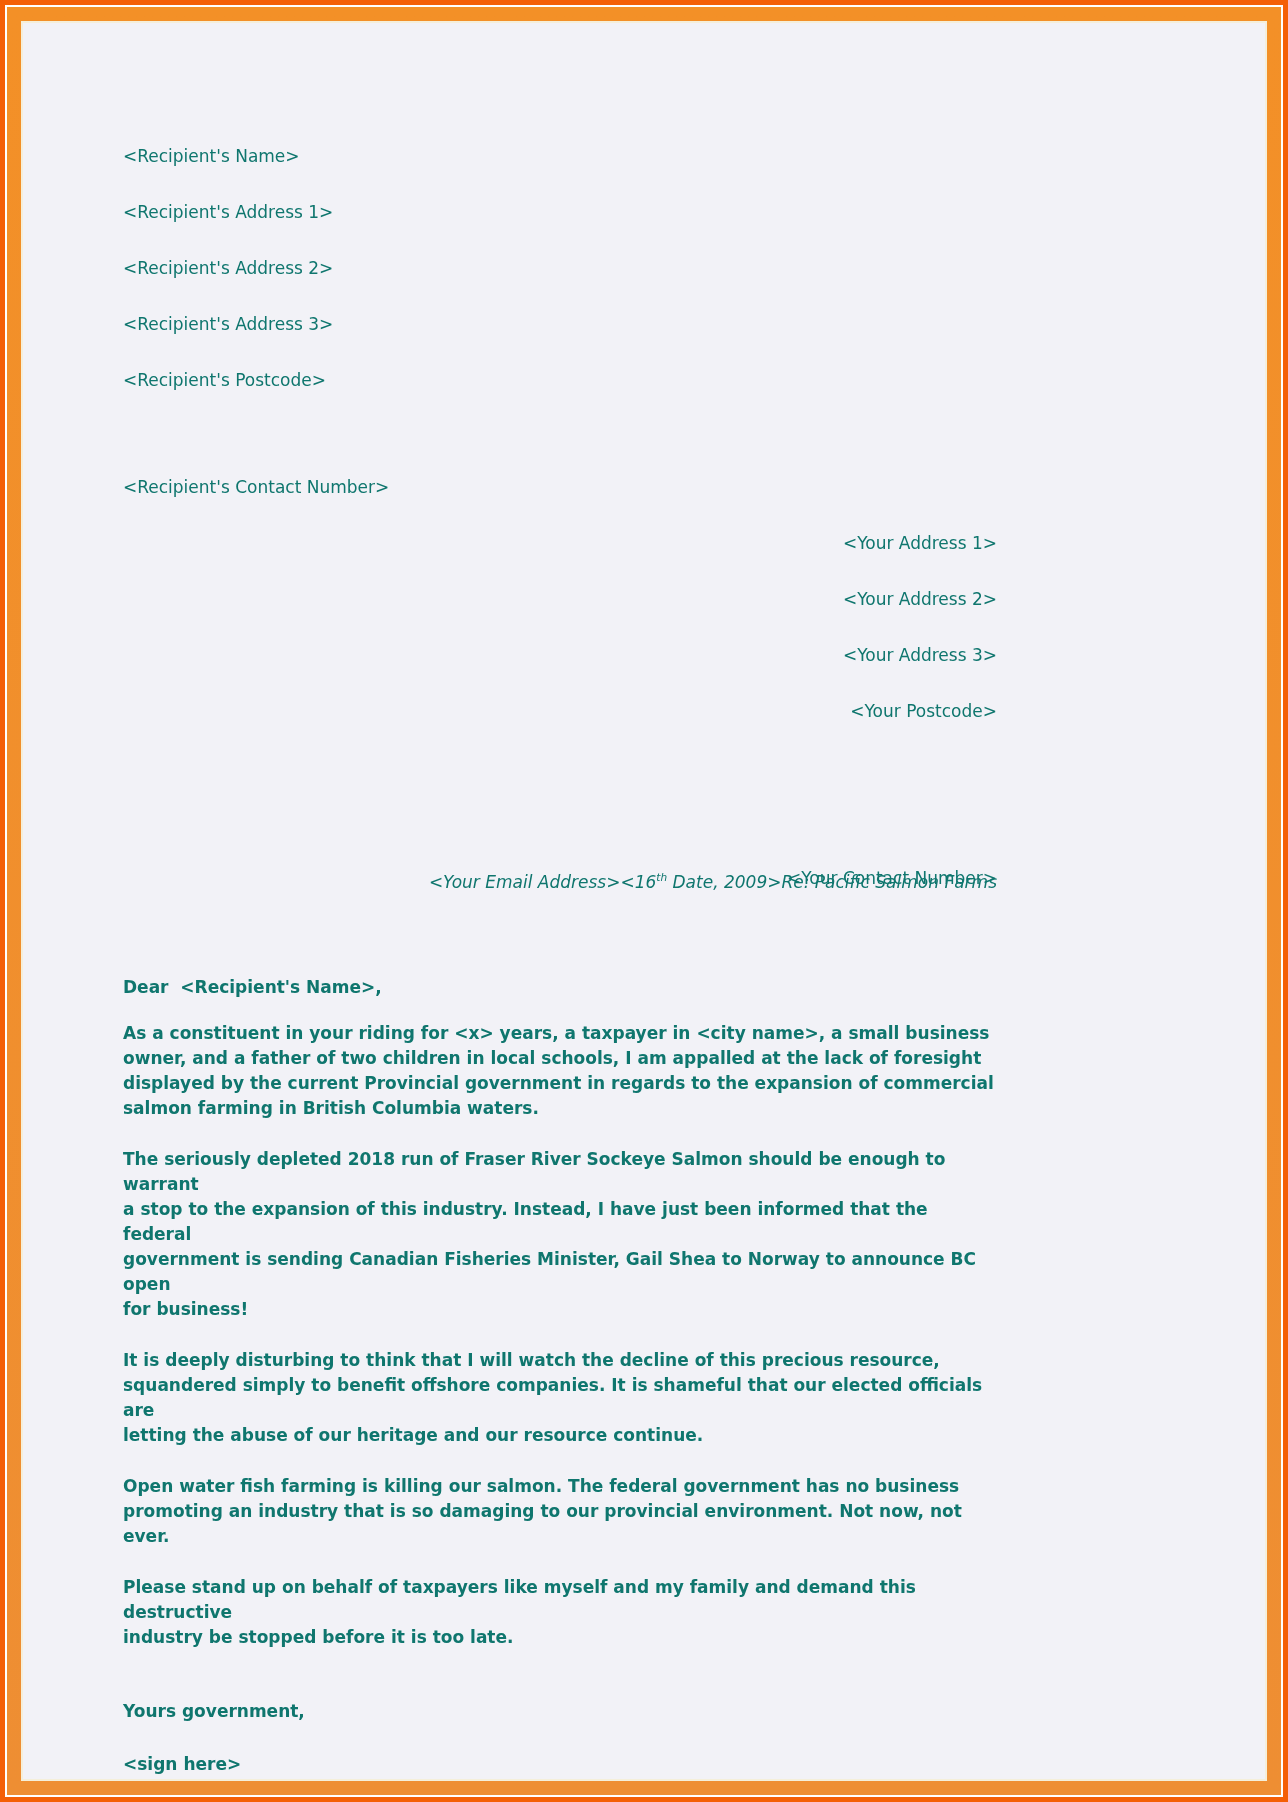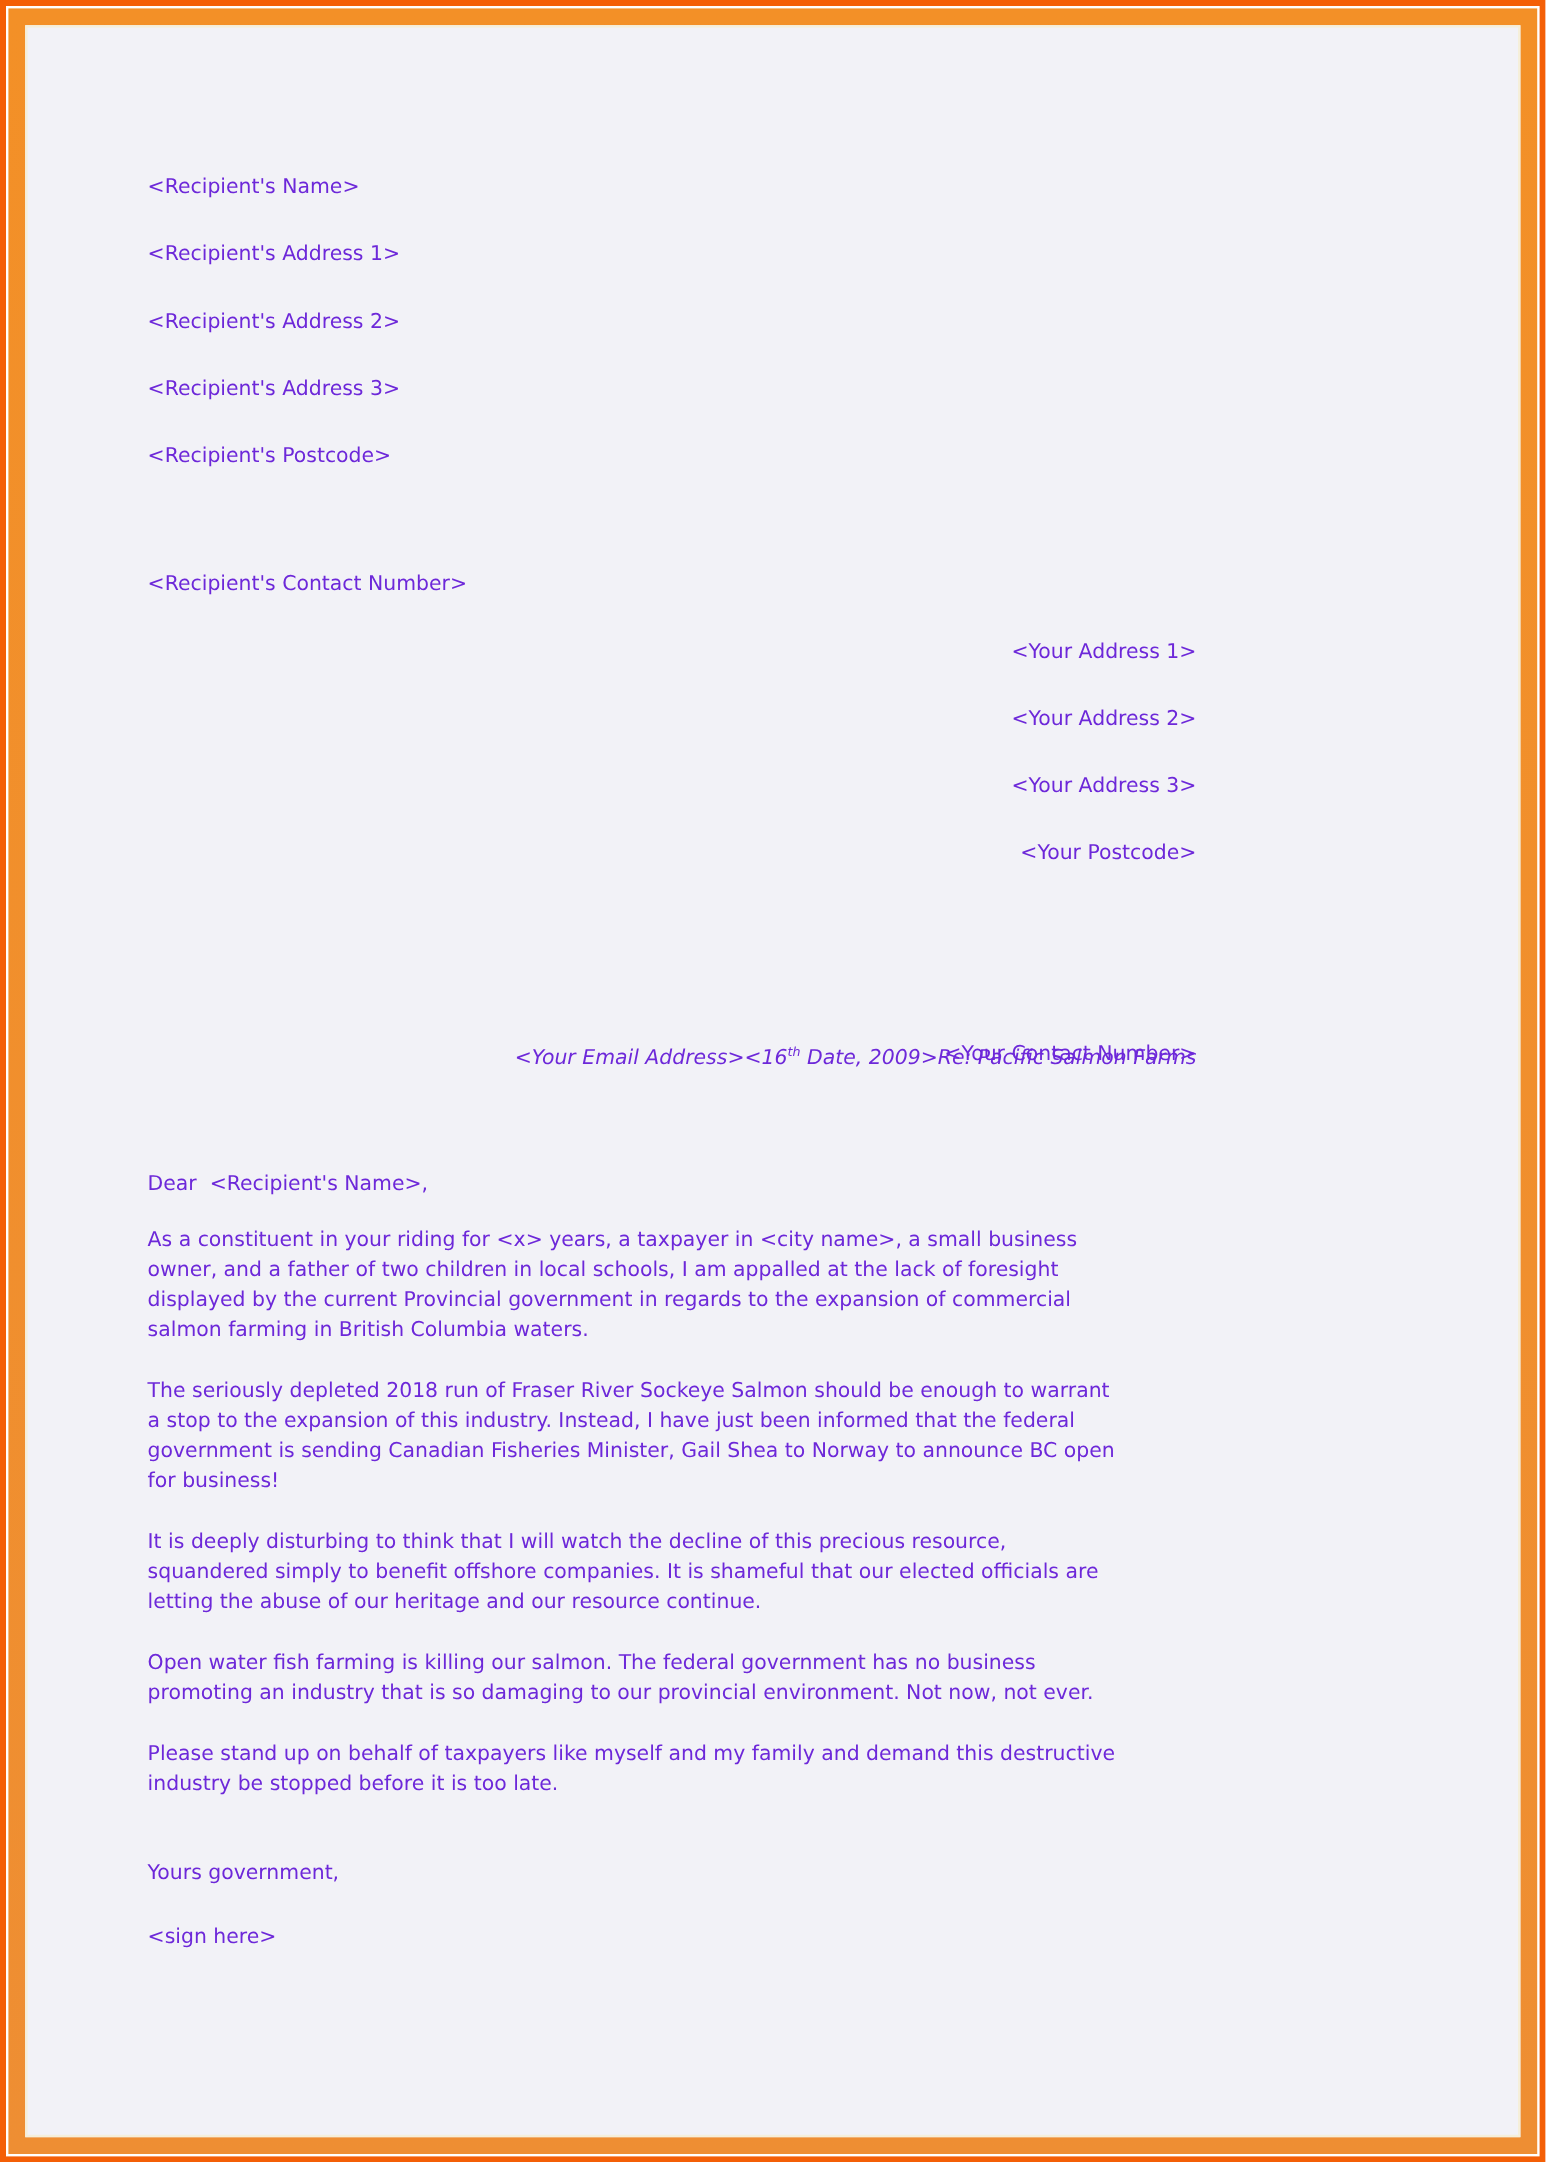"<Recipient's Name>" .content { color: #6d28d9 -> #0f766e }
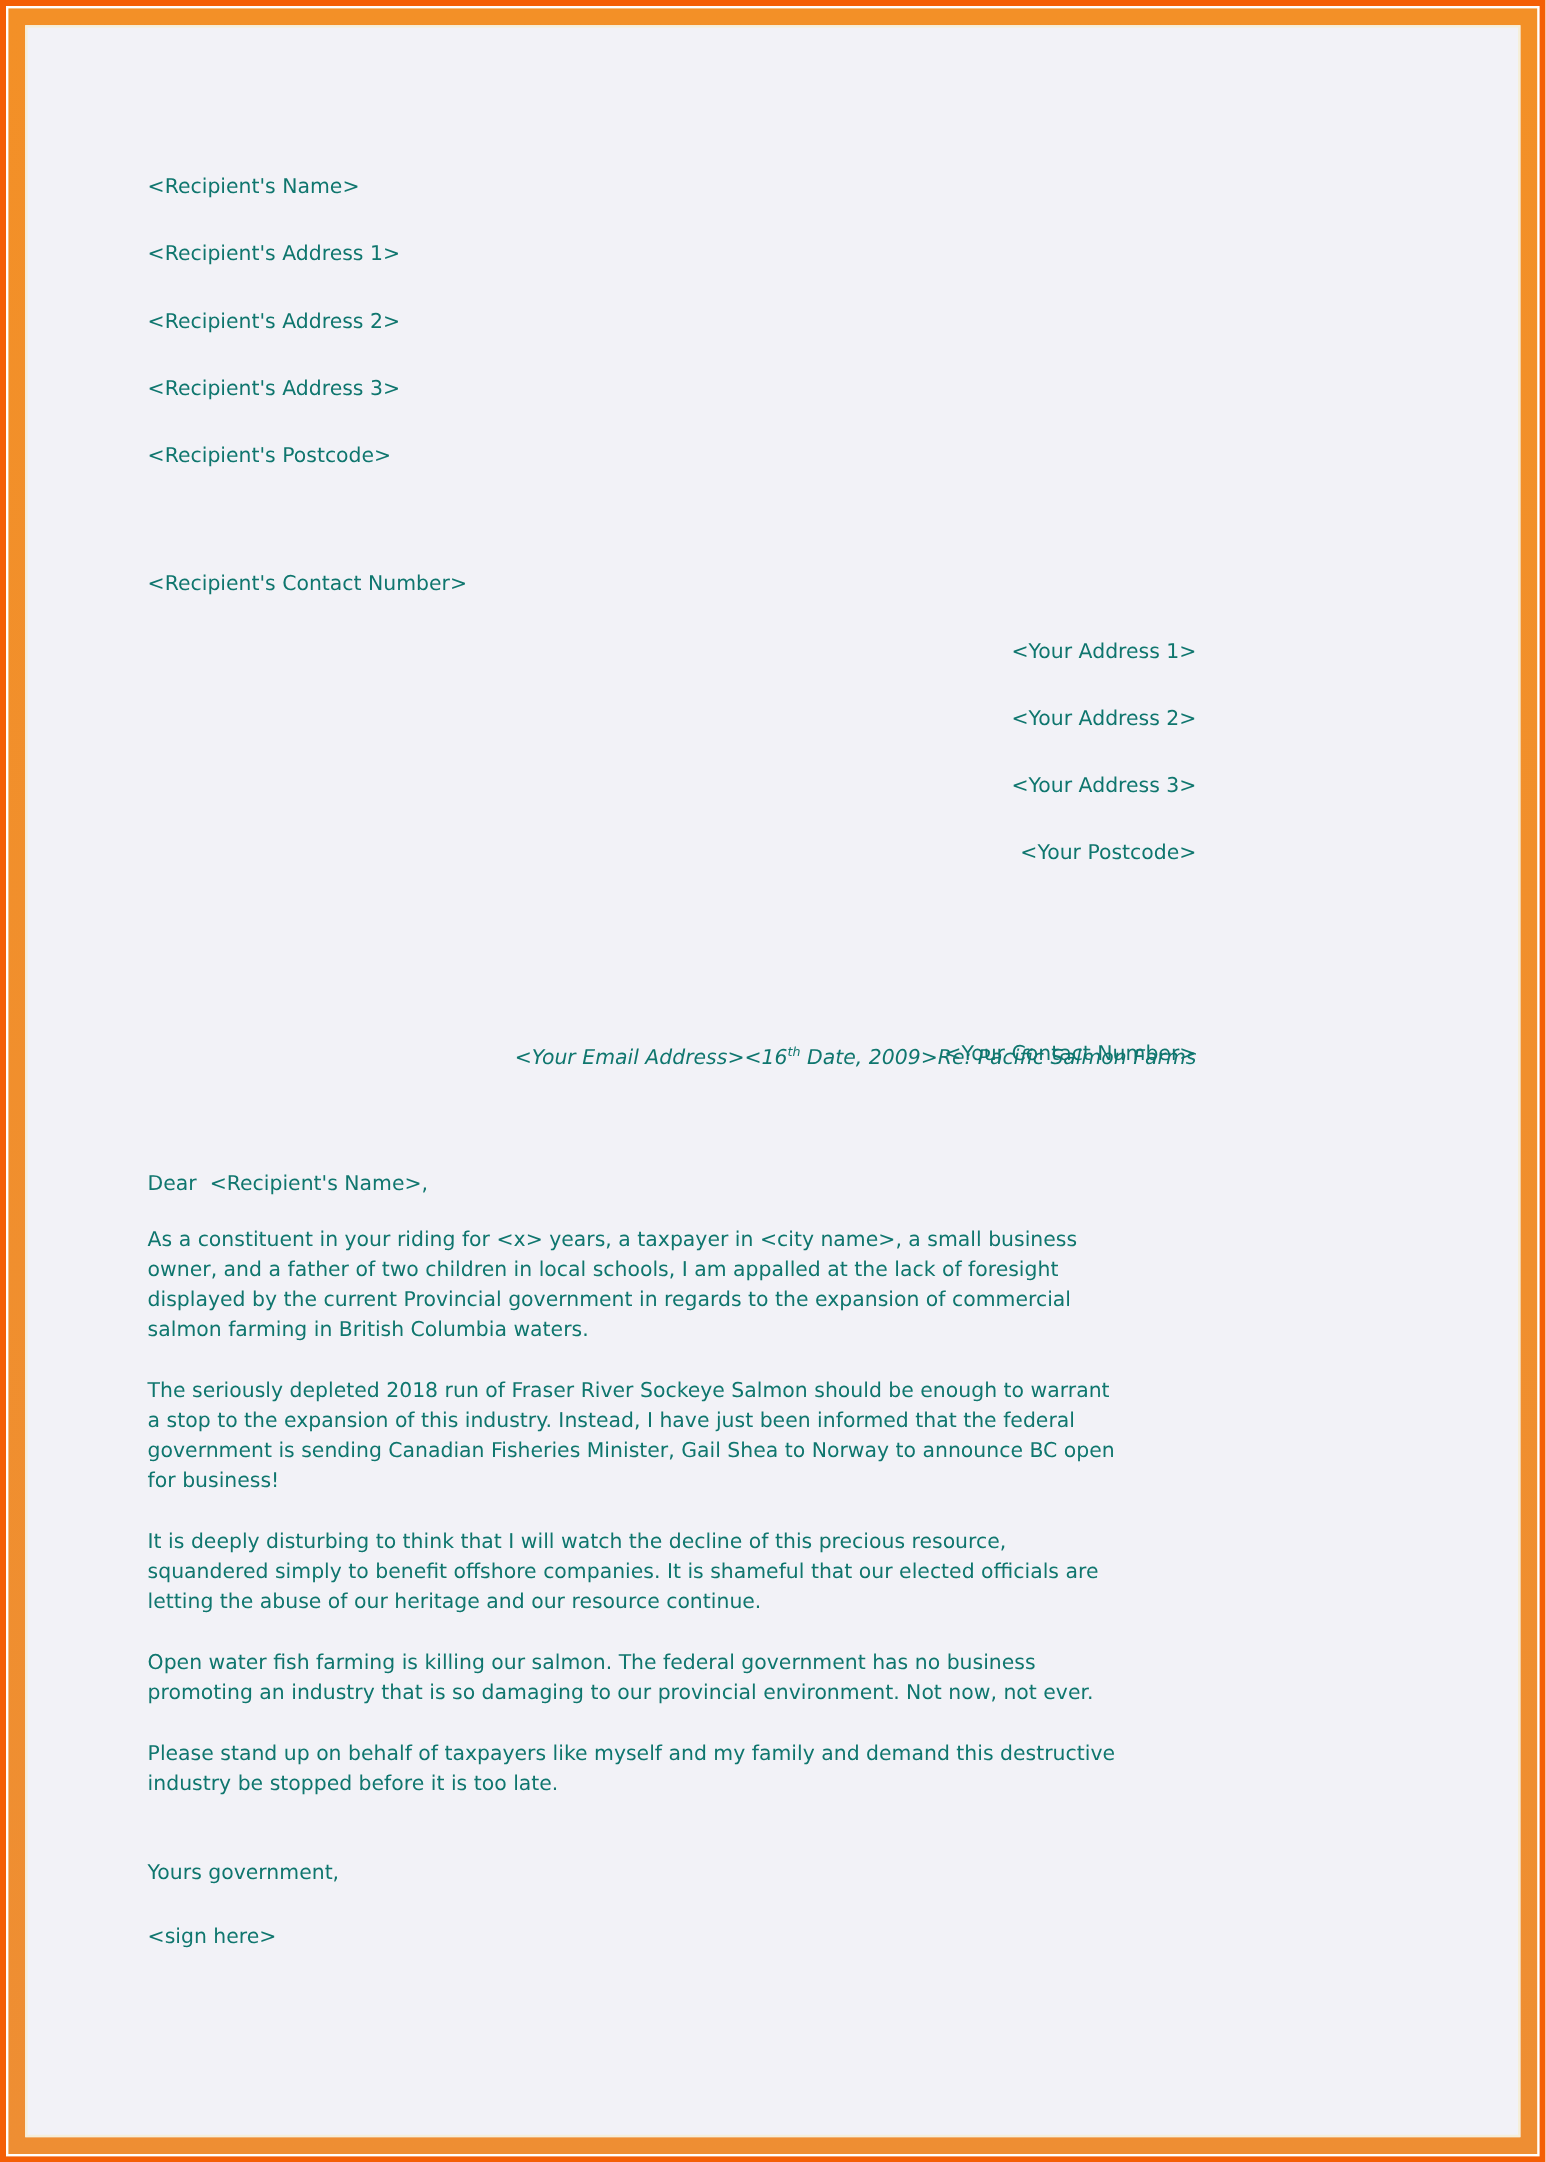"Dear <Recipient's Name>," .body-flow p { font-weight: none -> bold }
